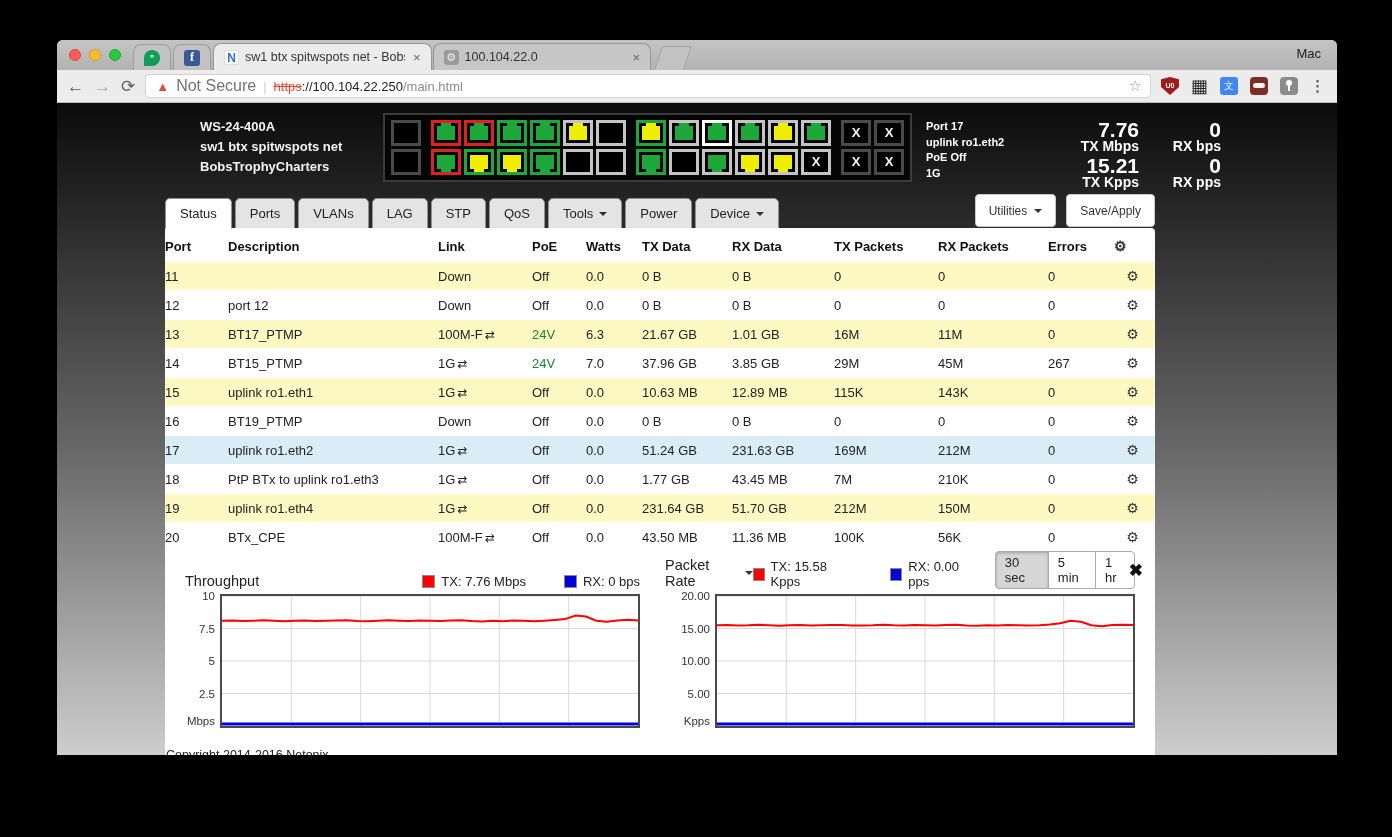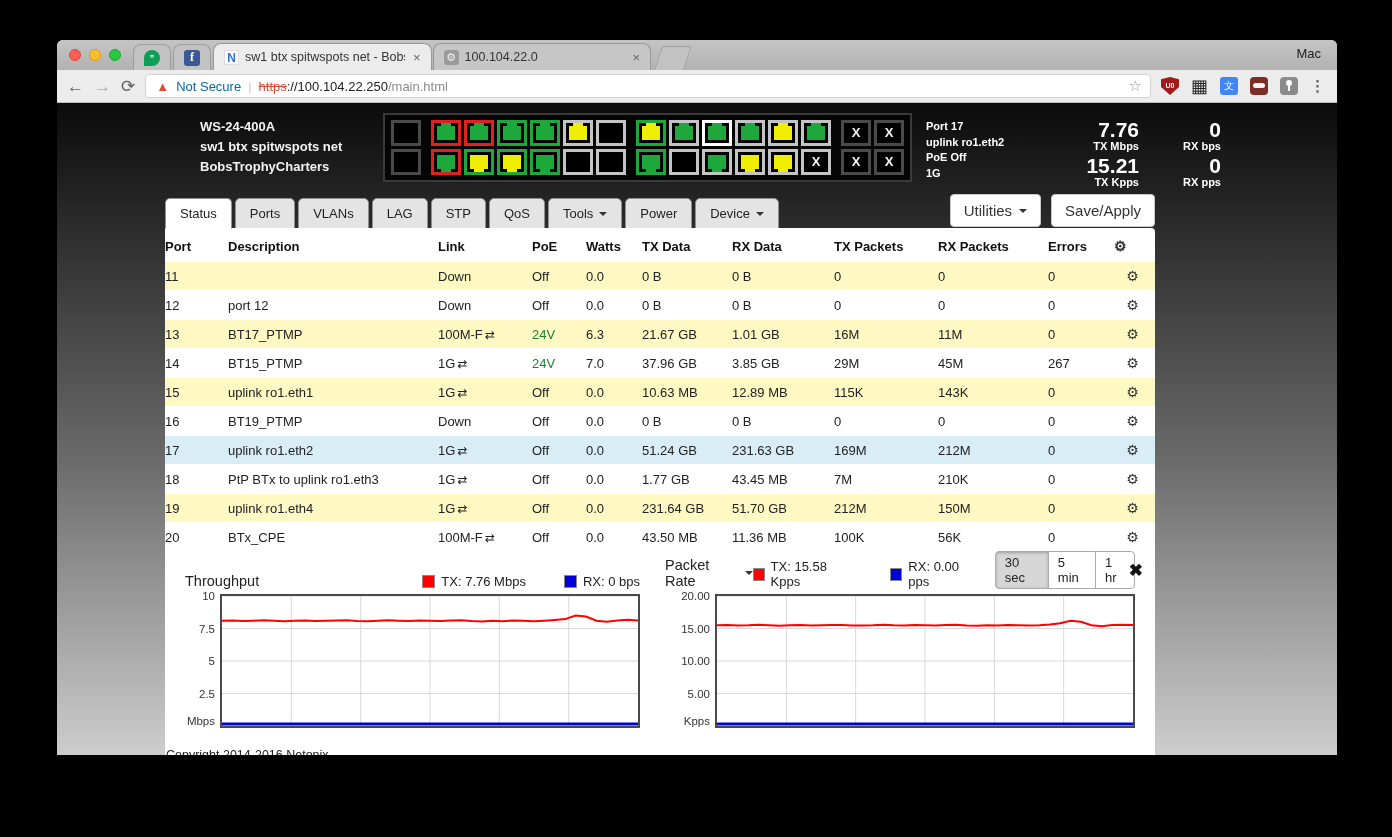"Not Secure" .not-secure { color: #0369a1 -> #737373; font-size: 13px -> 16px }
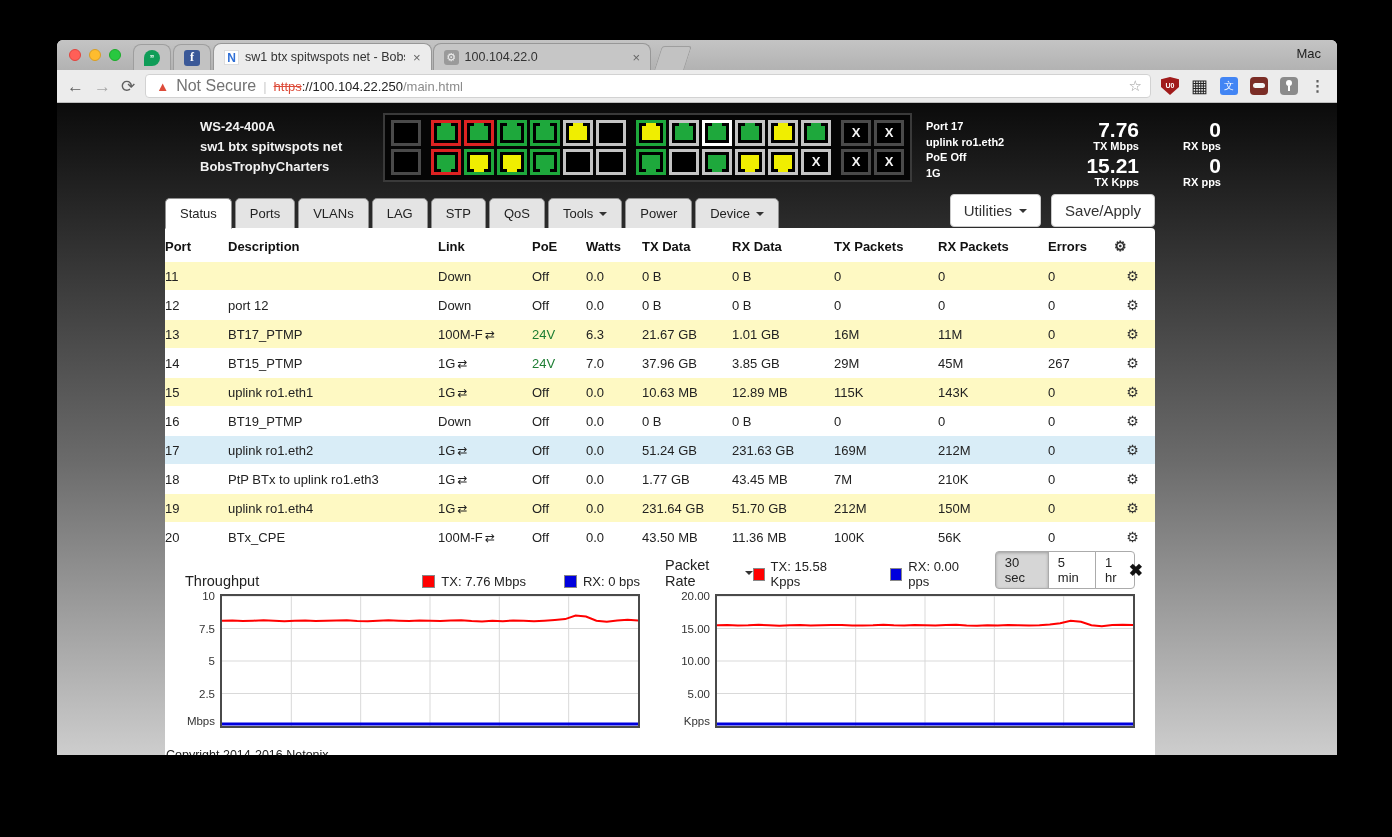"TX Mbps" .stat-lab { font-size: 11px -> 14px }
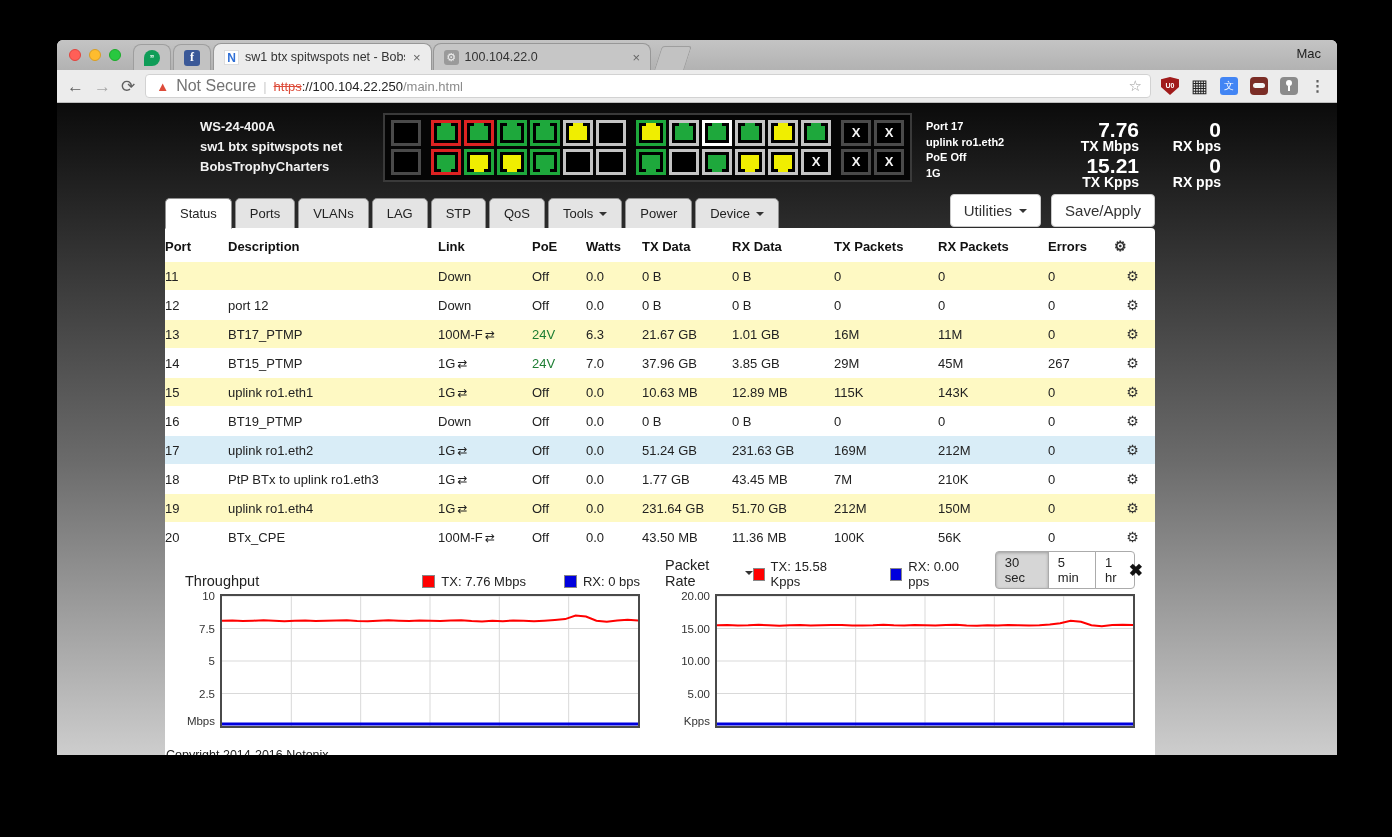"Utilities" .btn { font-size: 15px -> 12px }
